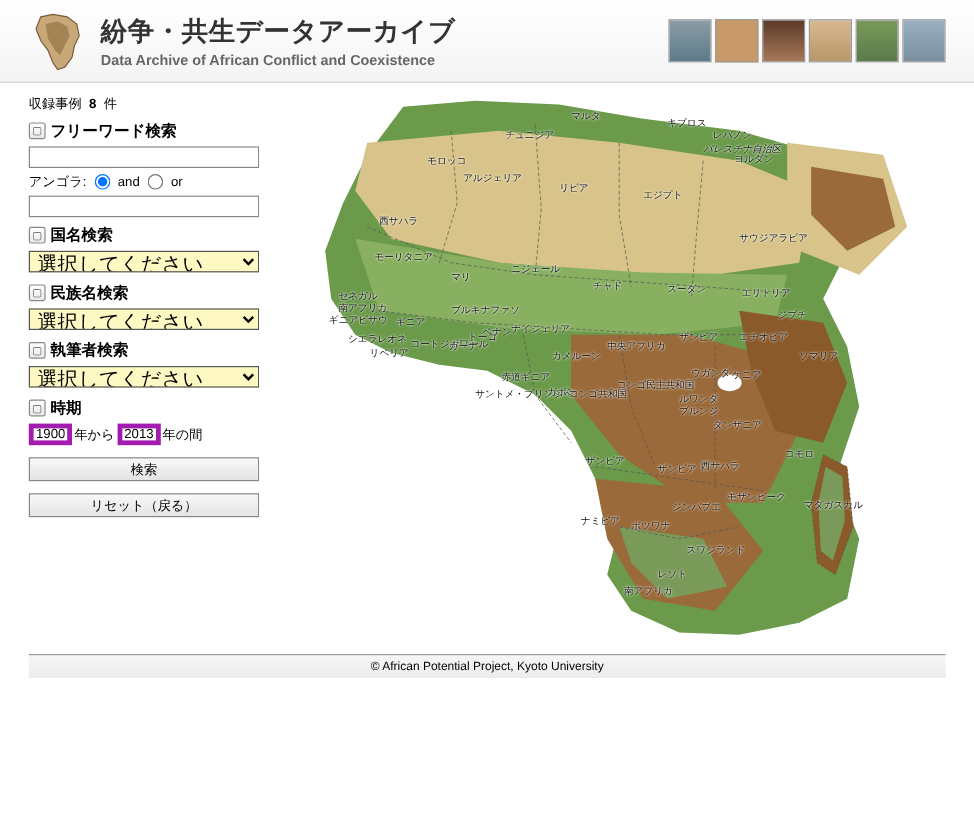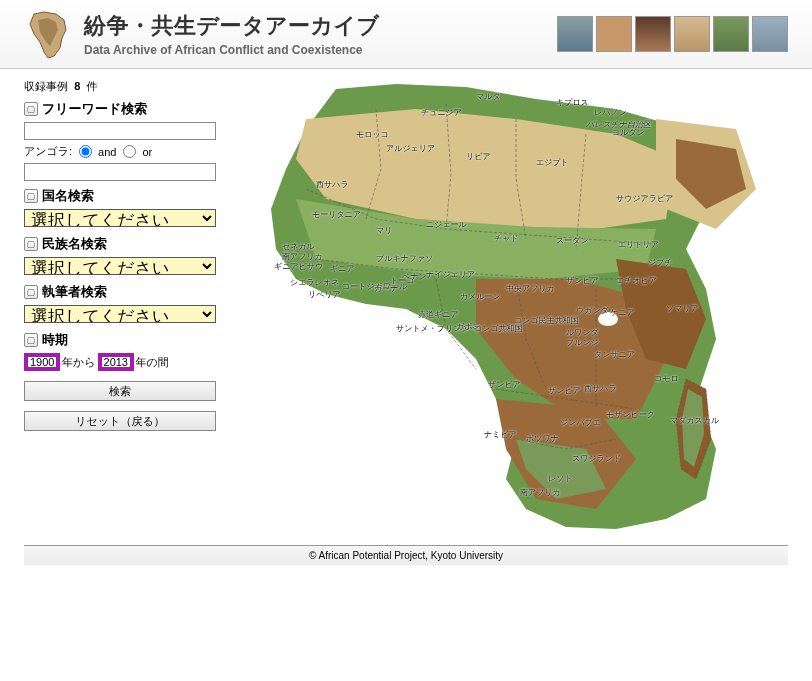"ソマリア" div.country-label { margin-top: 12px -> none }
